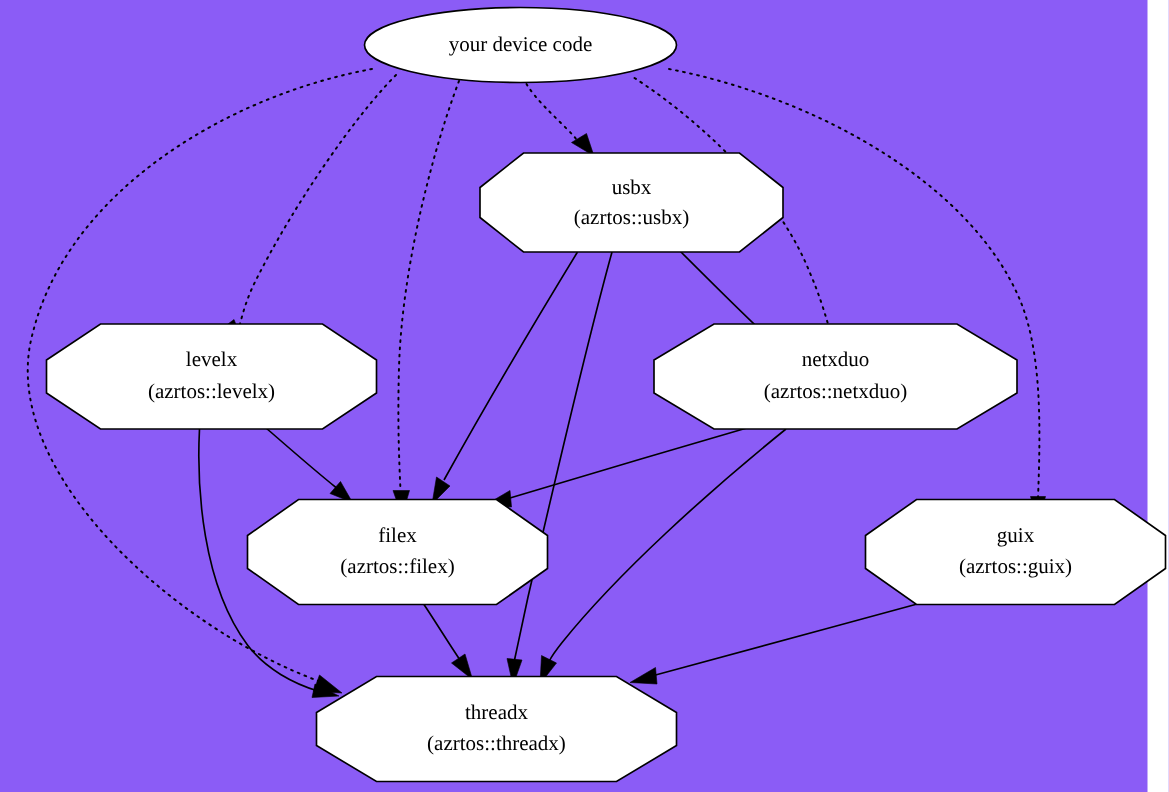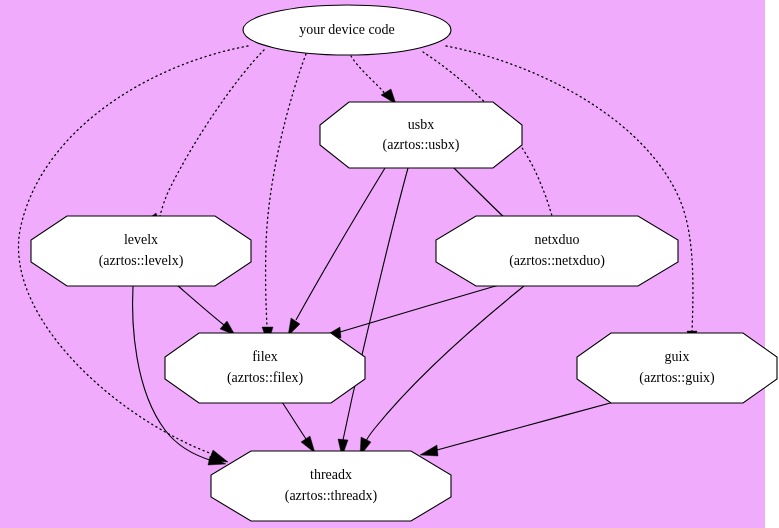"your device code" #graph-root { background: #f0abfc -> #8b5cf6 }
